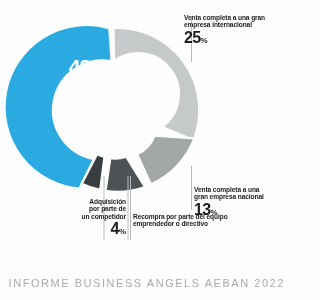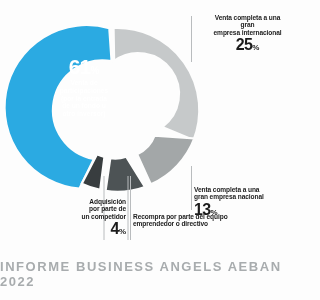"25%" #callout-international { left: 210px -> 184px; text-align: center -> left }
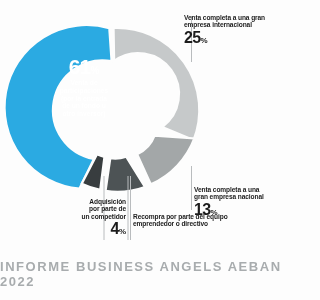"61" span { text: 61 -> 48 }
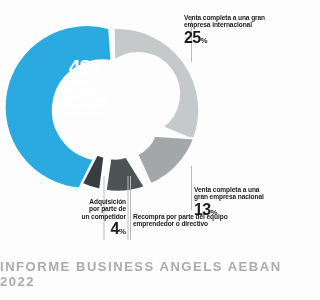"INFORME BUSINESS ANGELS AEBAN 2022" #footer { font-size: 13px -> 11px; font-weight: 700 -> 400; text-align: left -> right }
